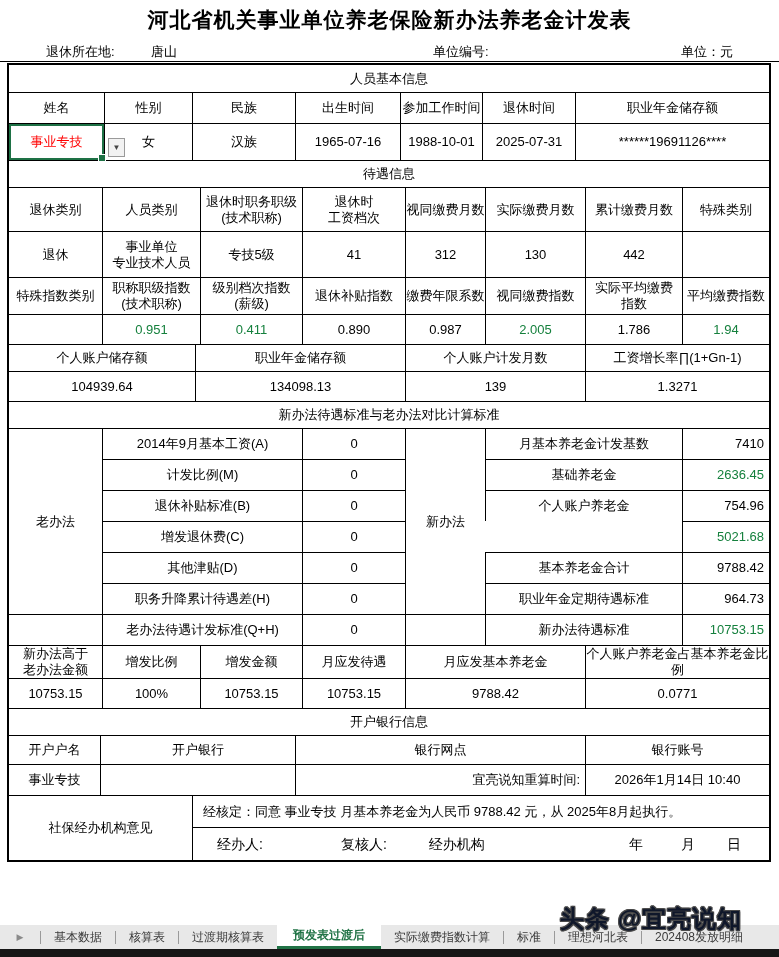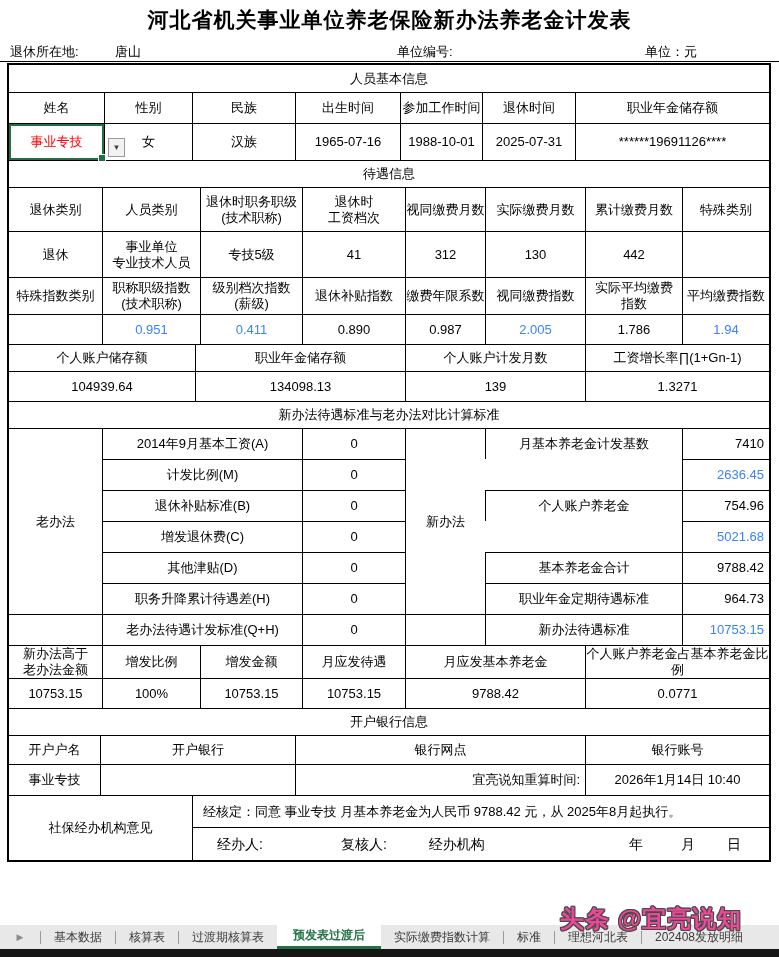"退休所在地:" #meta span { margin-left: none -> 36px }
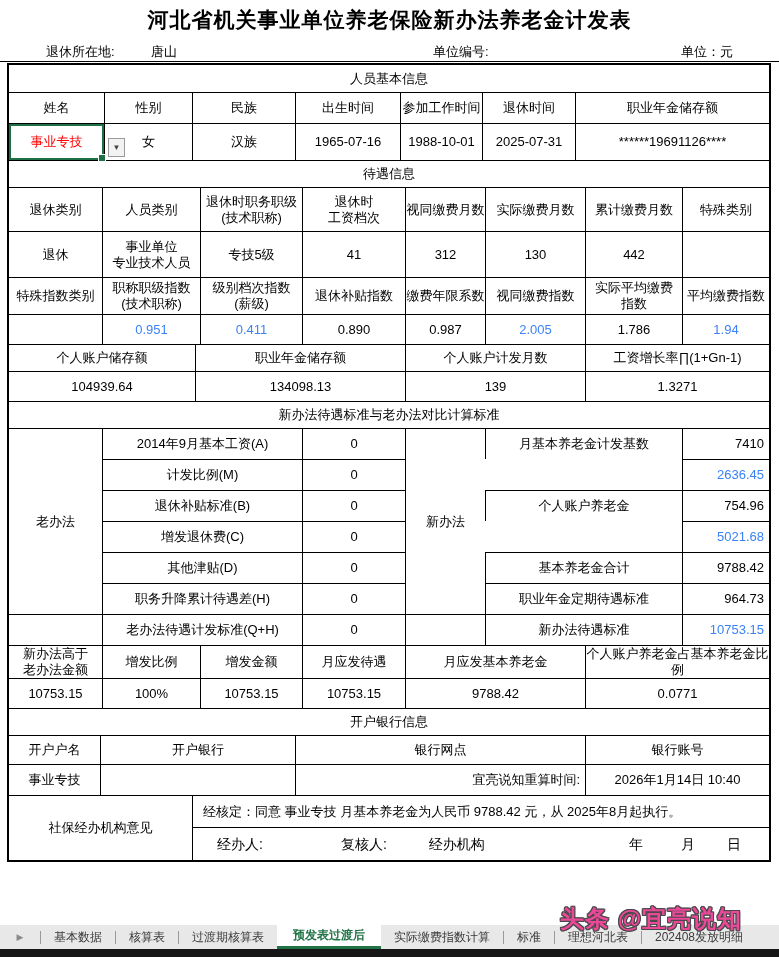"0.951" .red { color: #3b82f6 -> #15803d }
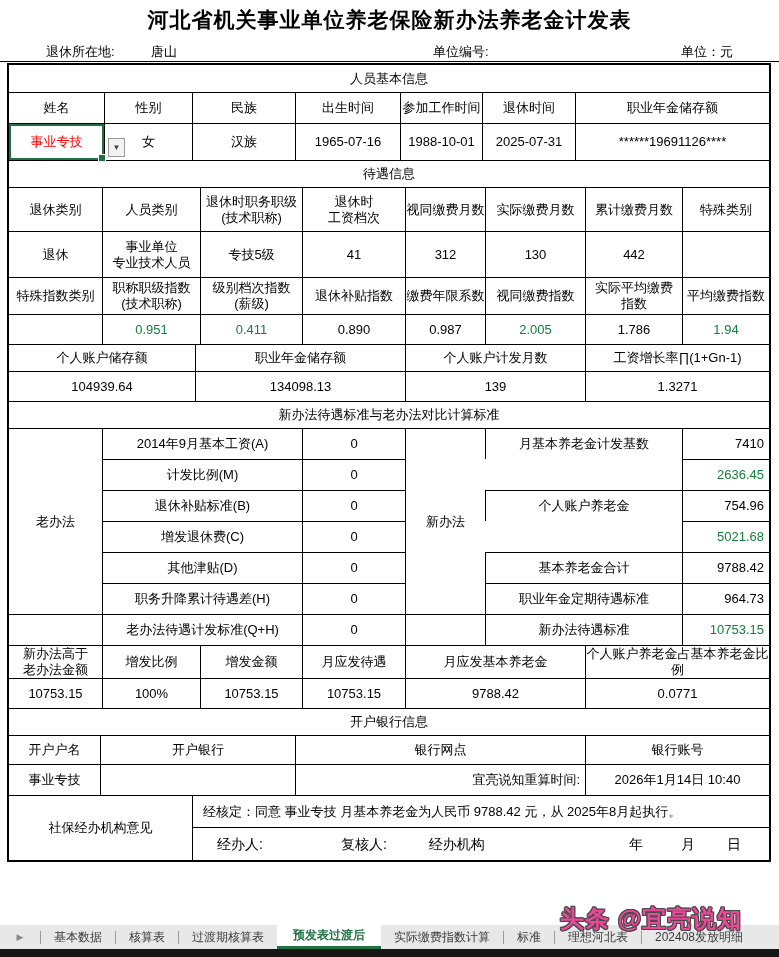"基础养老金" div.c { html: none -> <div>基础养老金</div> }
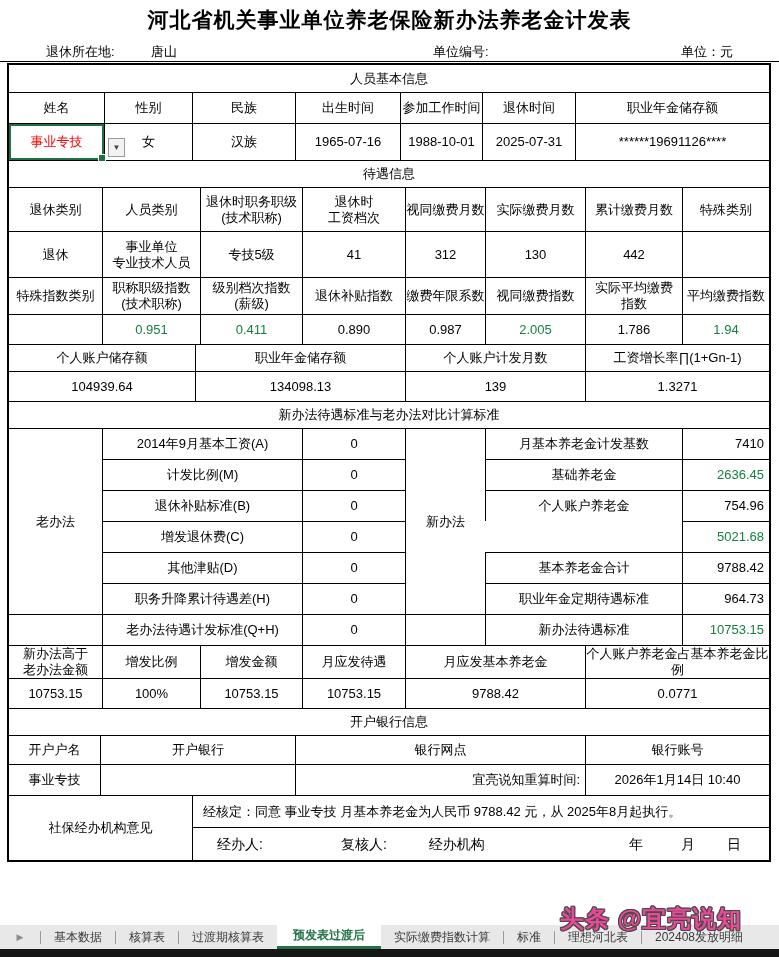"头条 @宜亮说知" #watermark { color: #ec4899 -> #0f172a }
